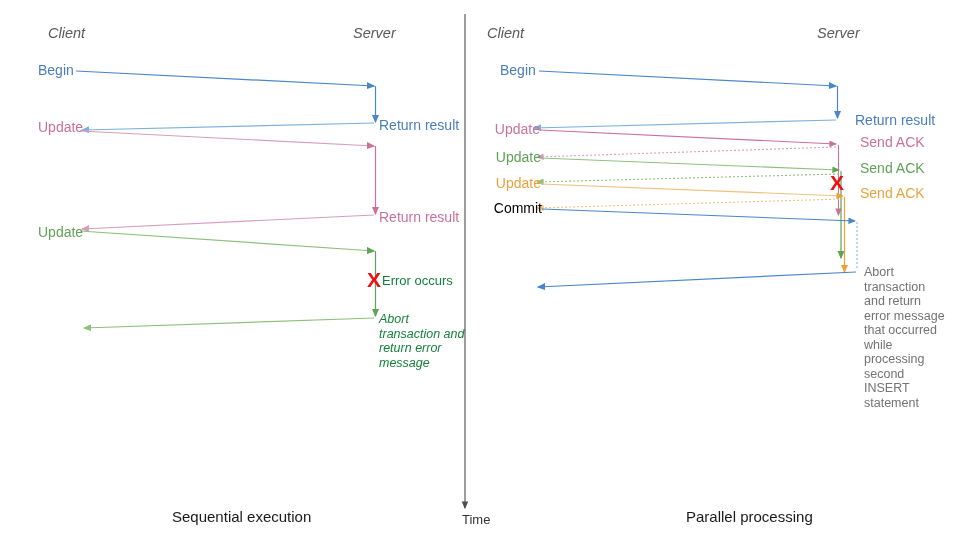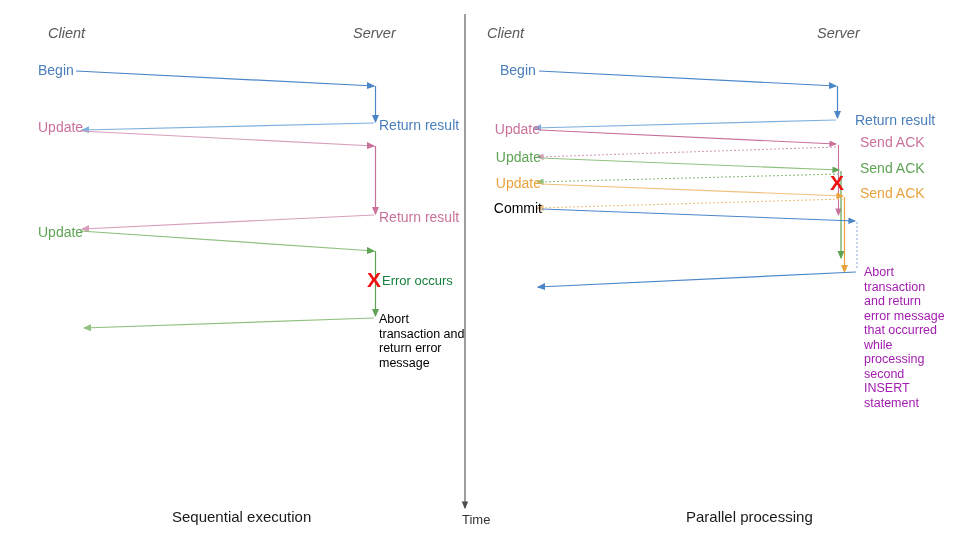"Abort transaction and return error message that" div.block-label { color: #a21caf -> #737373 }
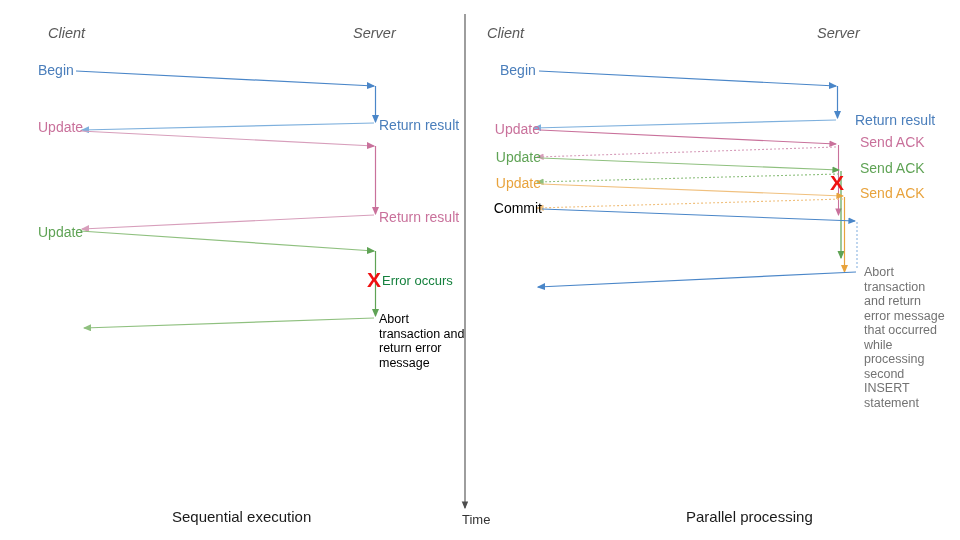"Abort transaction and return error message" div.block-label { color: #000000 -> #15803d; font-style: none -> italic }
